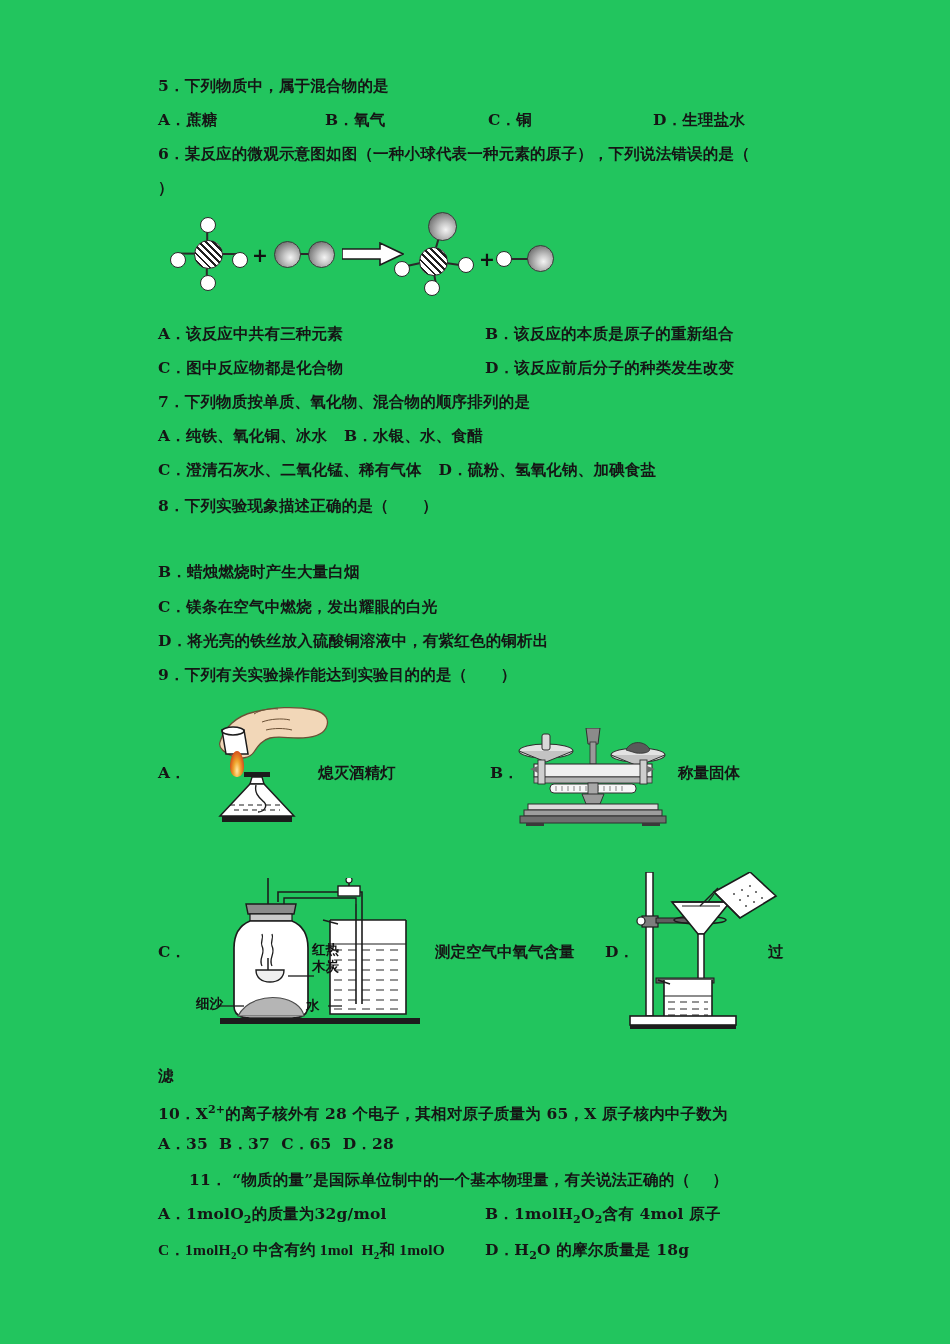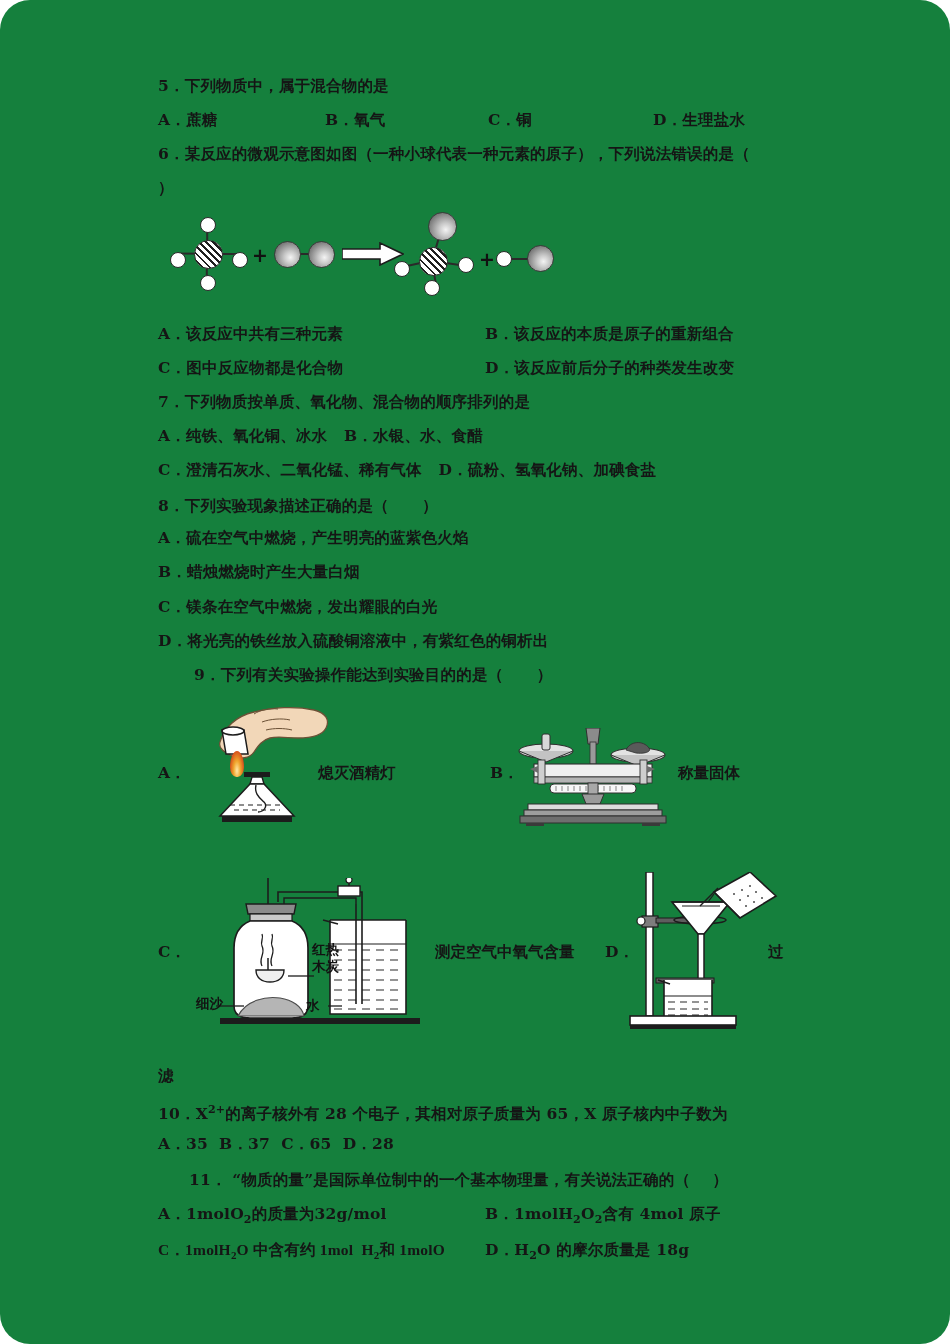"5．下列物质中，属于混合物的是" .page { background: #15803d -> #22c55e; border-radius: 30px -> none }
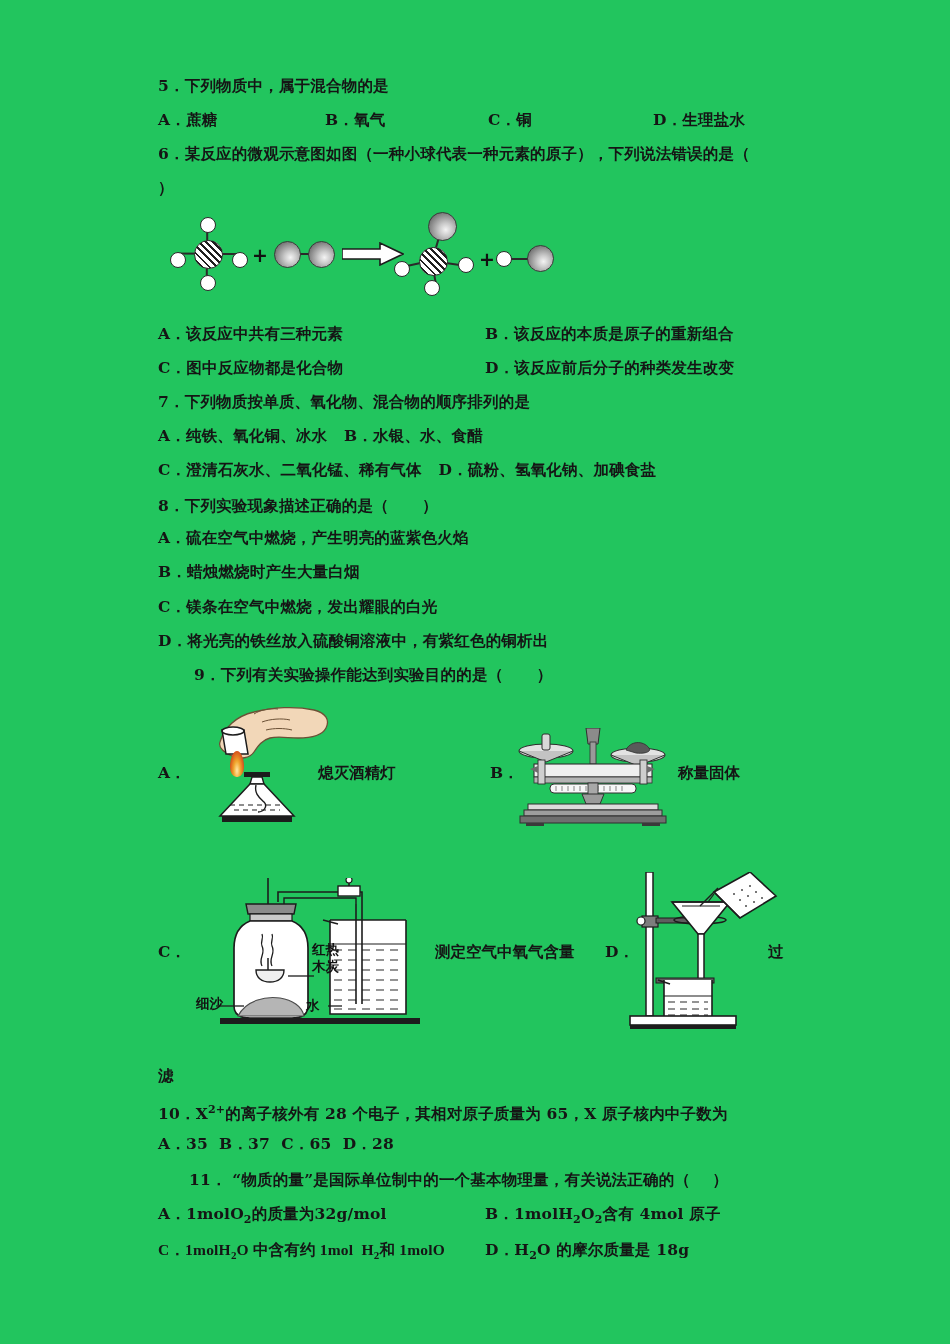"A．硫在空气中燃烧，产生明亮的蓝紫色火焰" div.line { html: <div><span>A．</span><span>硫在空气中燃烧，产生明亮的蓝紫色火焰</span></div> -> none }
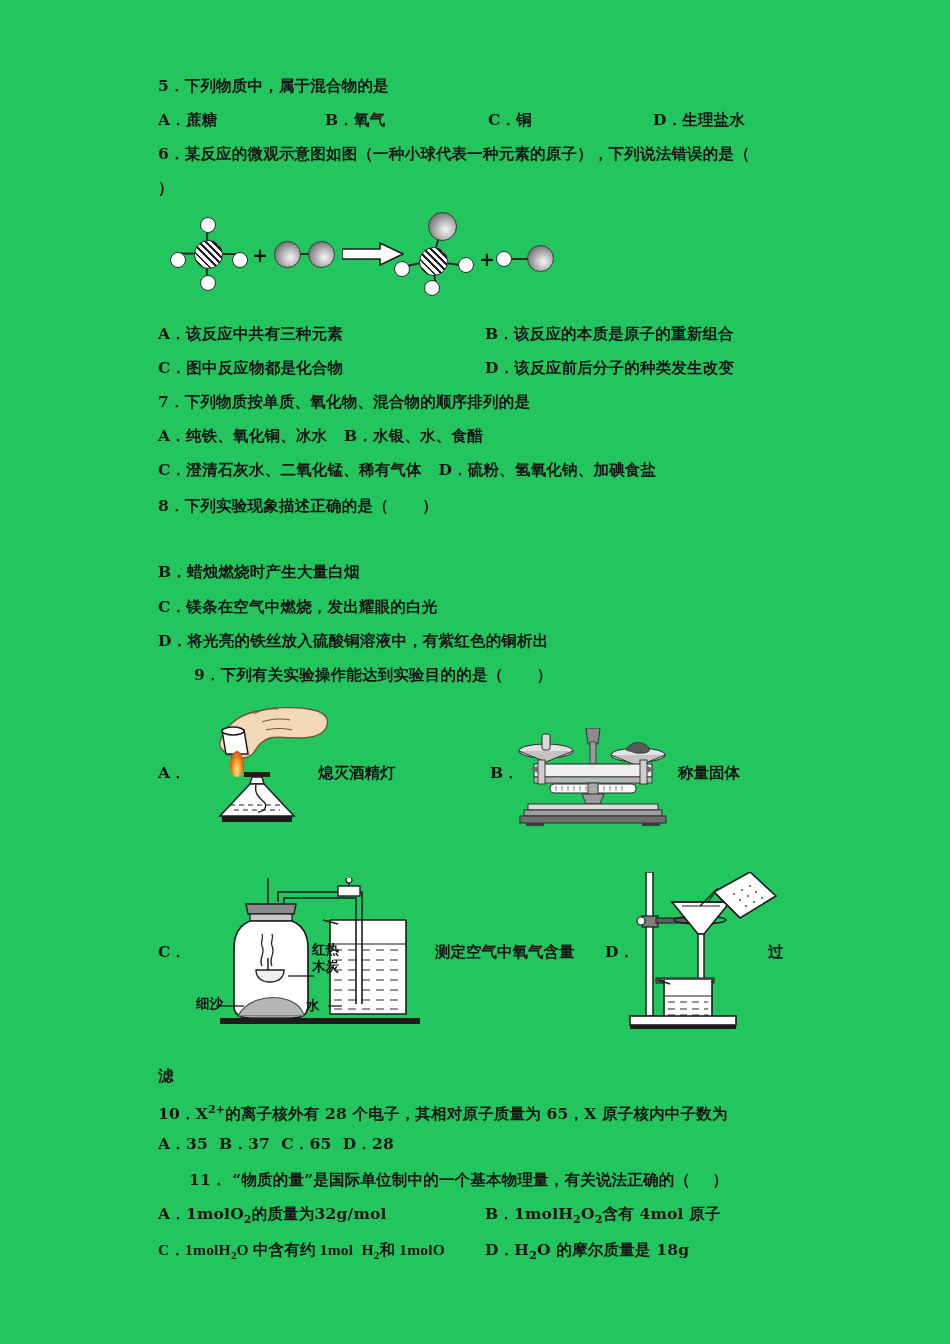"9．下列有关实验操作能达到实验目的的是（ ）" div.line { margin-left: 36px -> none }
